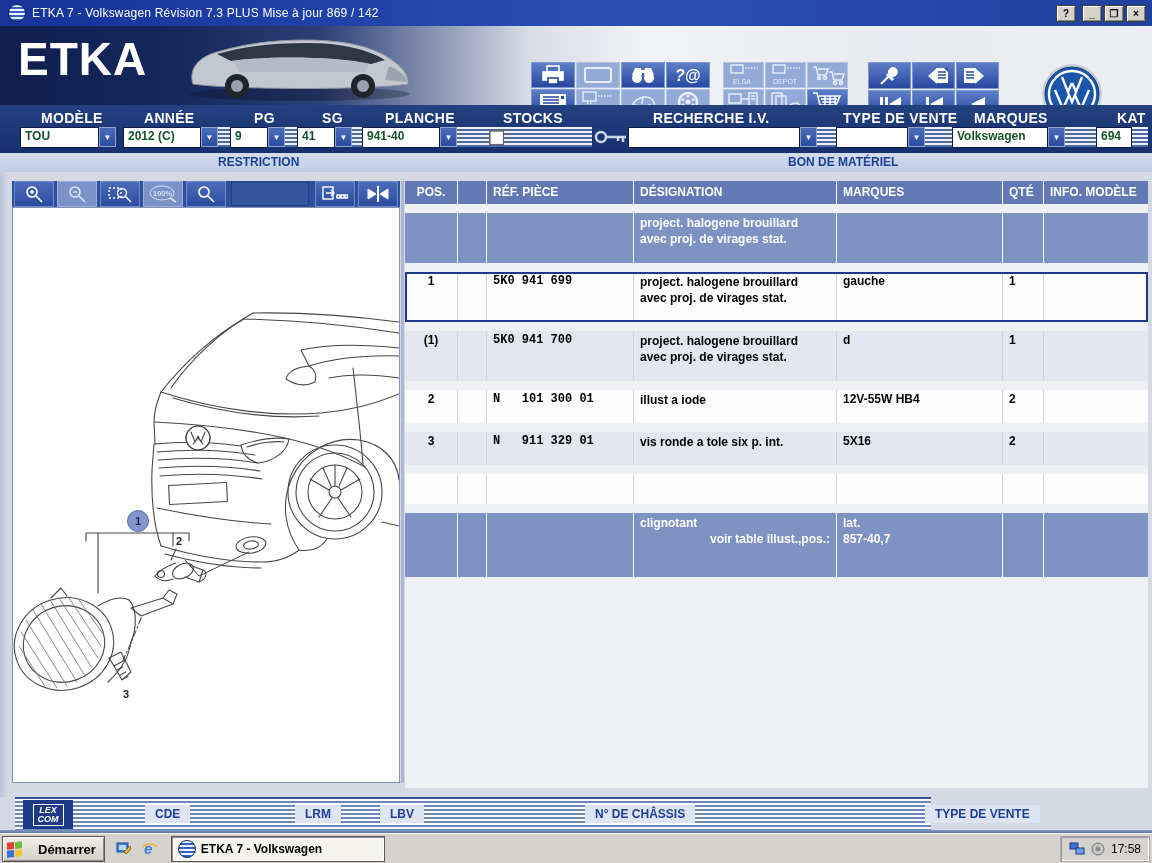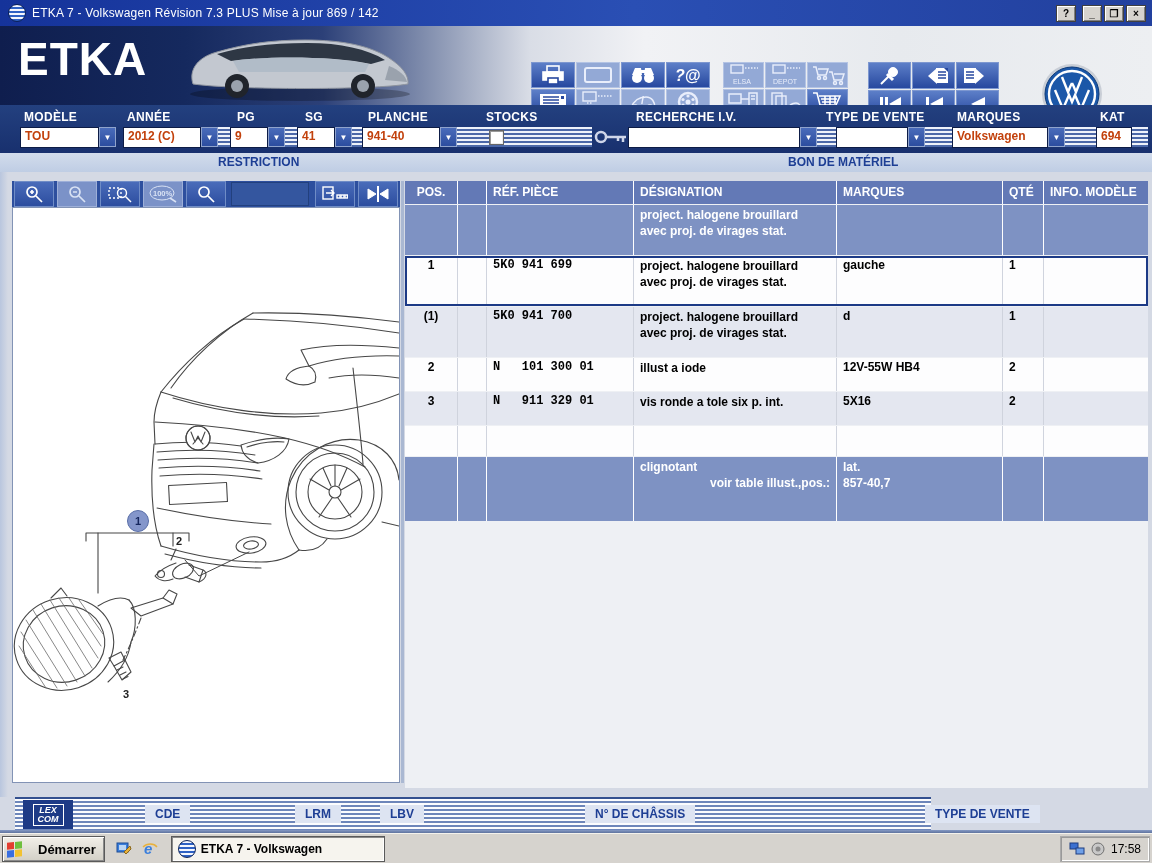"MODÈLE" .flabel { font-size: 12px -> 14px; margin-left: none -> 17px }
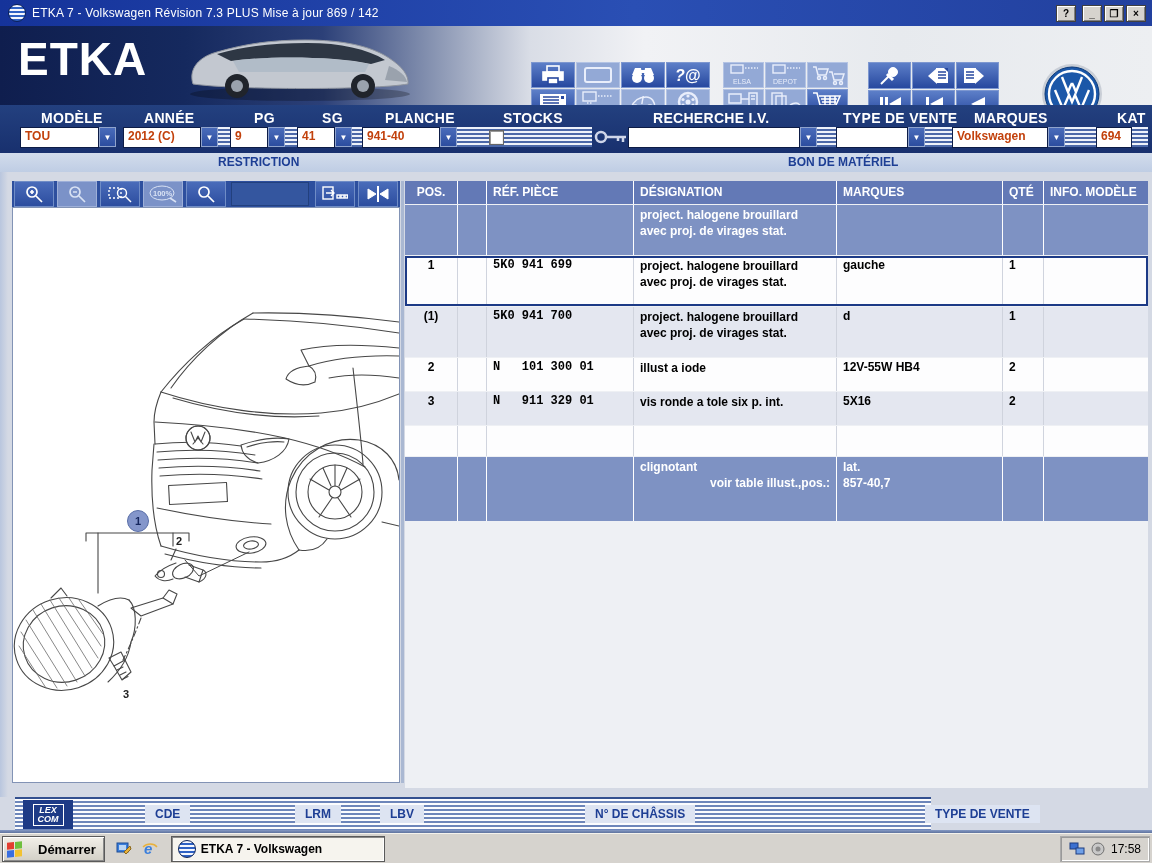"TOU" .combo-field { color: #c2410c -> #14532d }
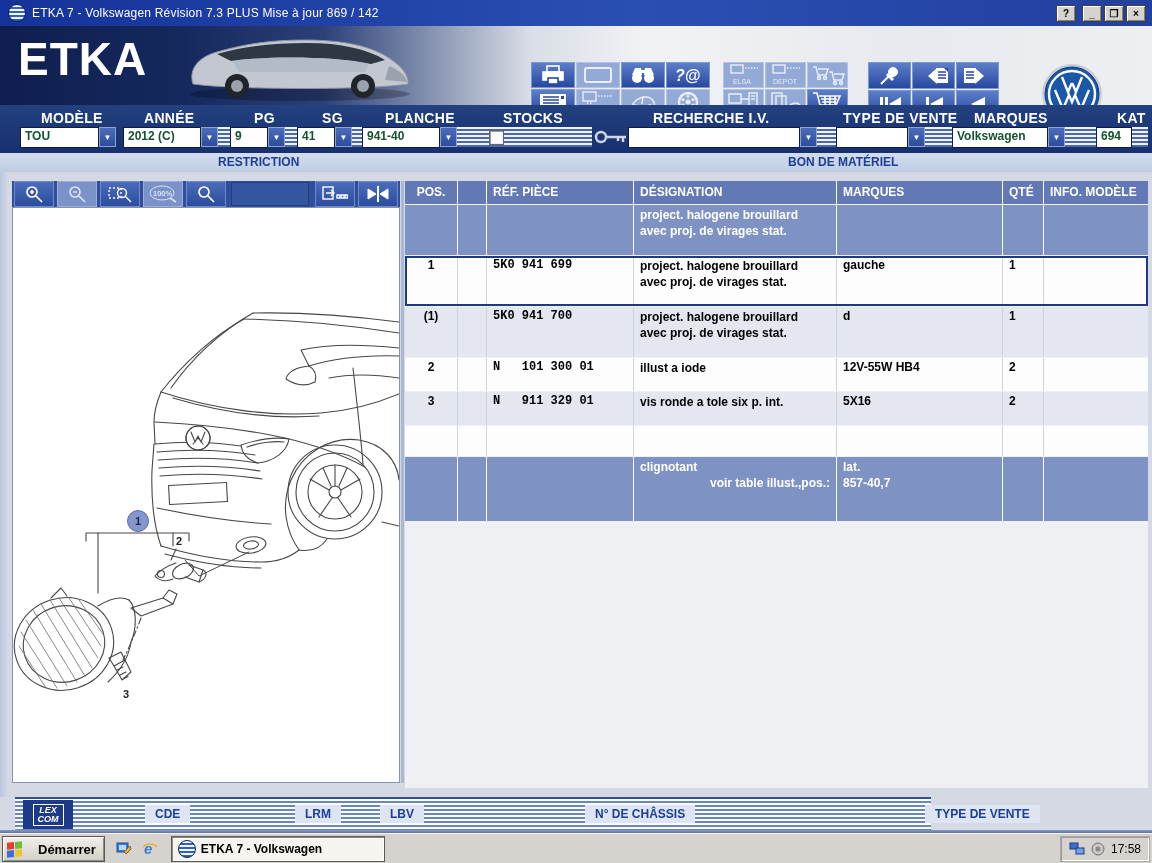"POS." .trow { margin-bottom: 1px -> 9px }
